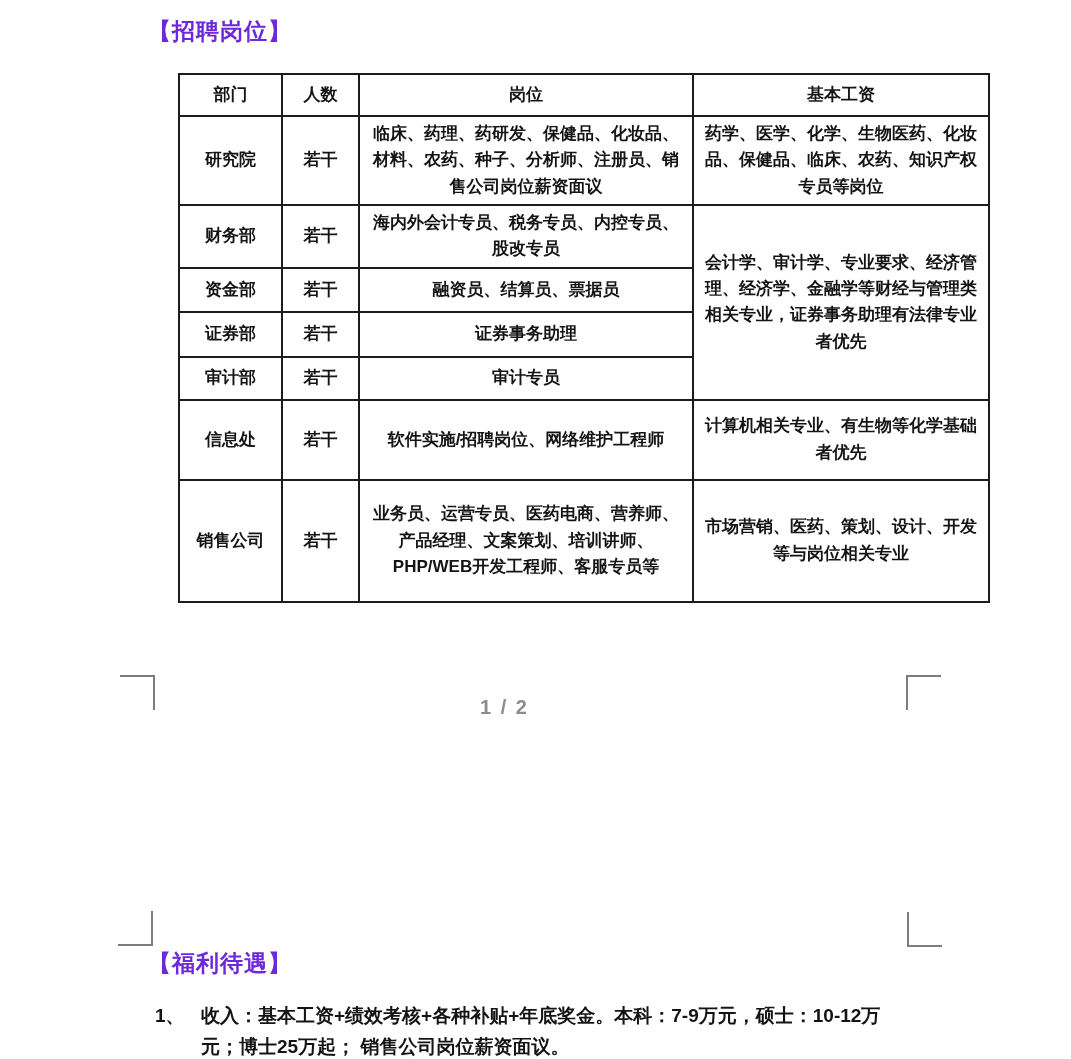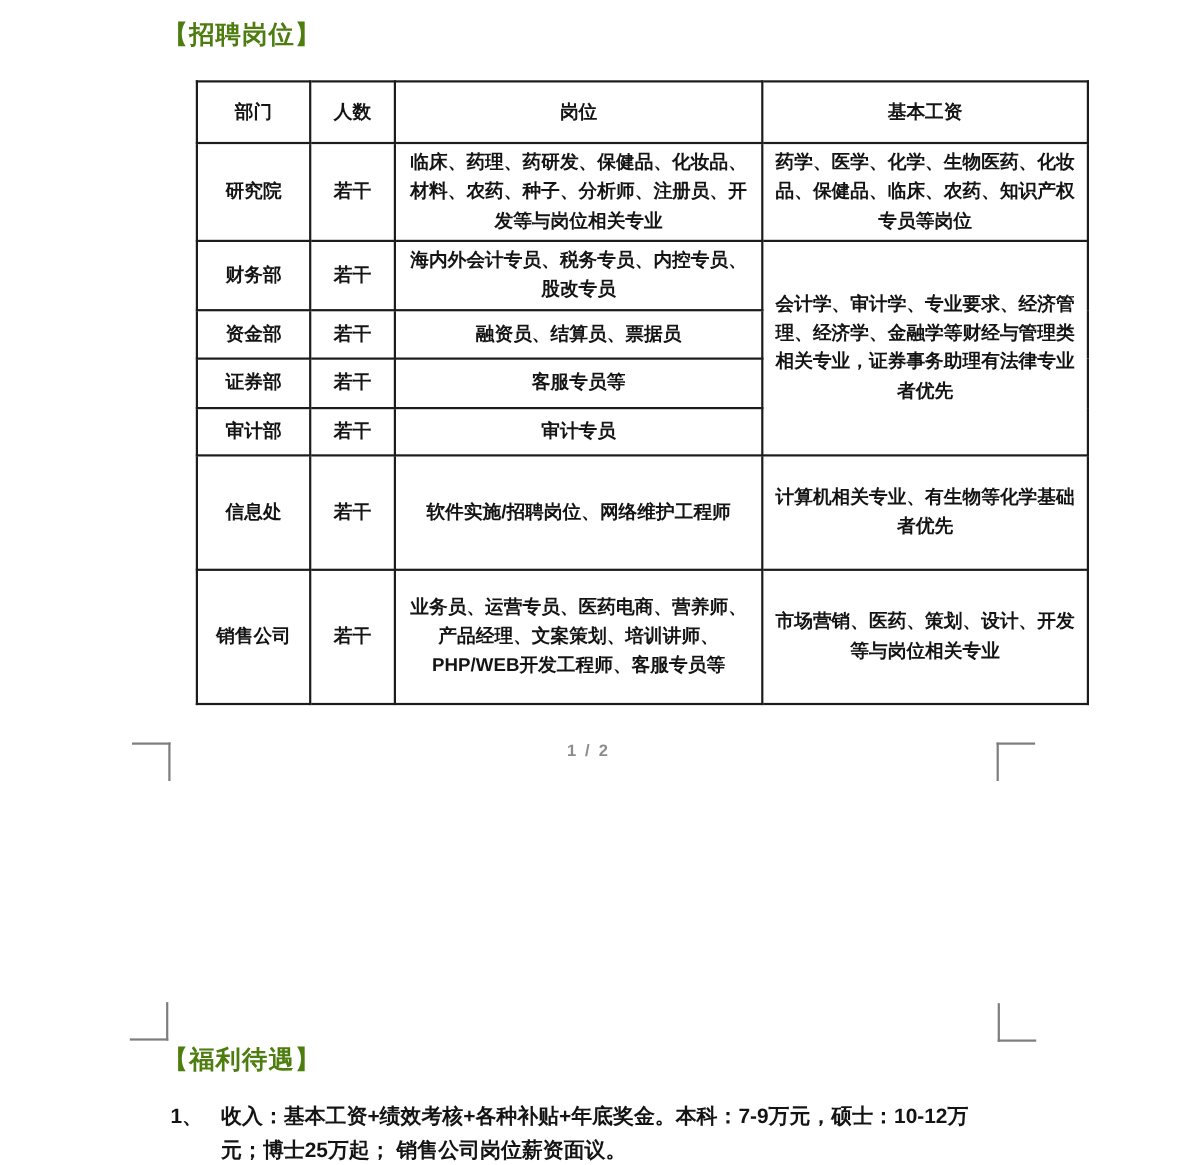"【招聘岗位】" .doc-title { color: #4d7c0f -> #6d28d9 }
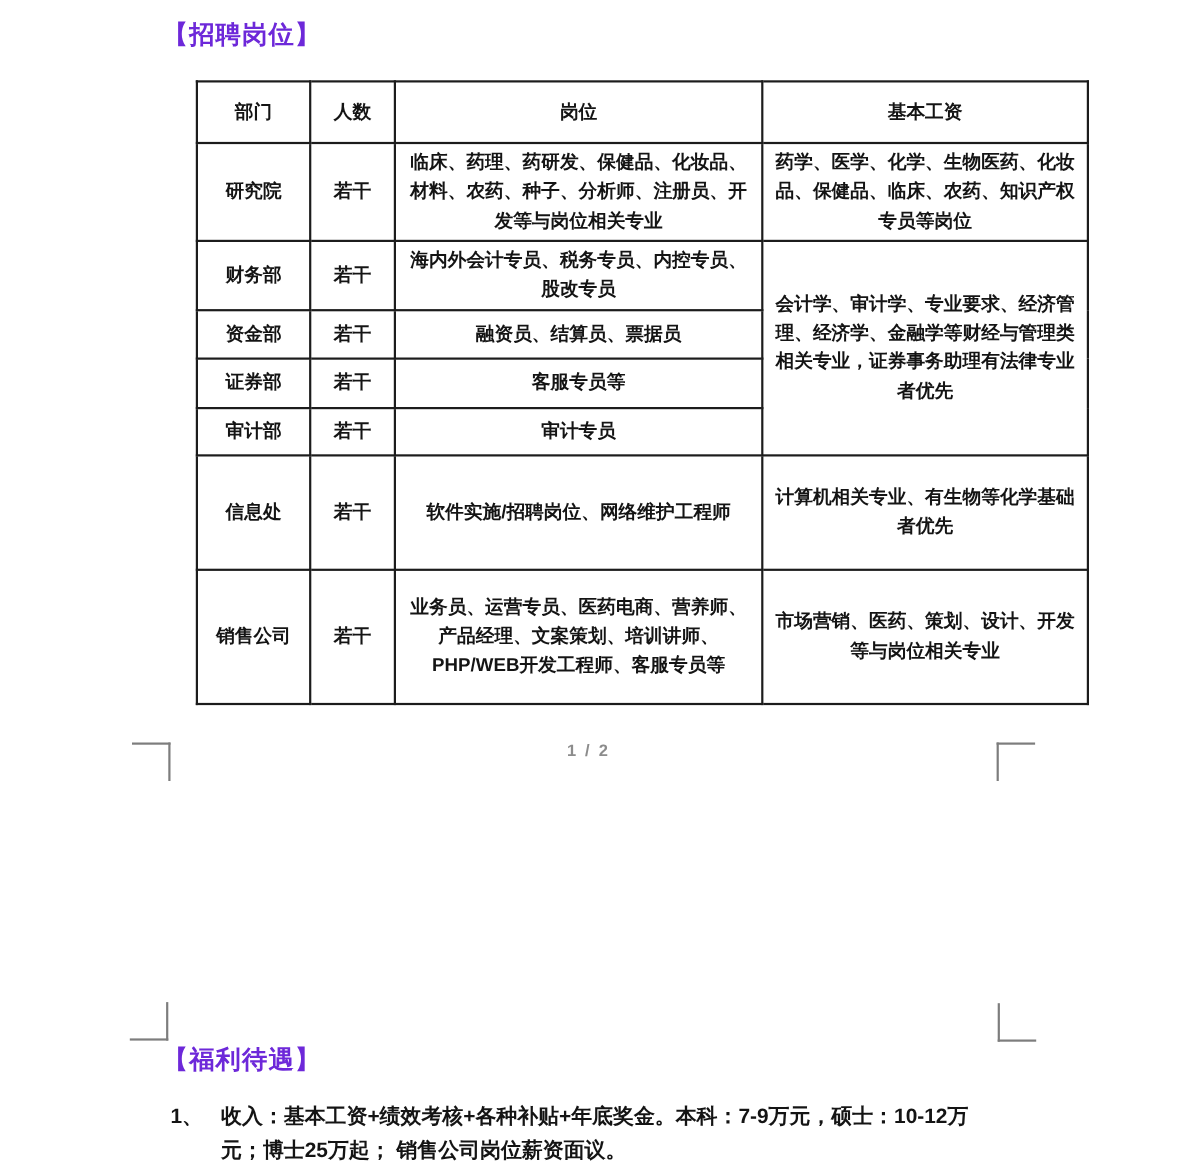"部门" tr.r-head { height: 56px -> 42px }
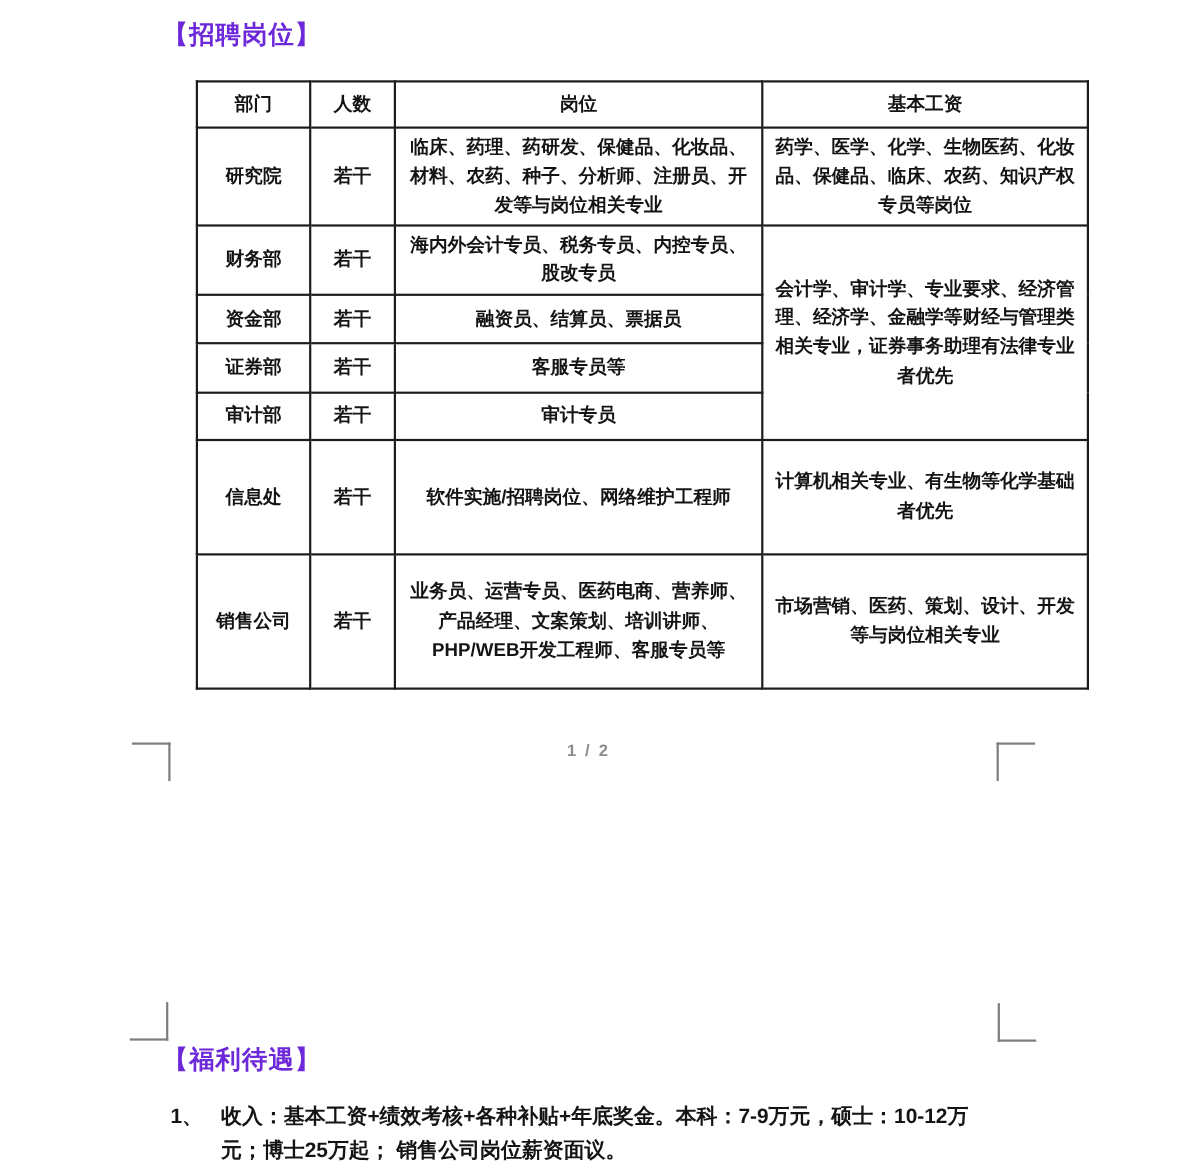"临床、药理、药研发、保健品、化妆品、材料、农药、种子、分析师、注册员、开发等与岗" td { text: 开发等与岗位相关专业 -> 销售公司岗位薪资面议 }
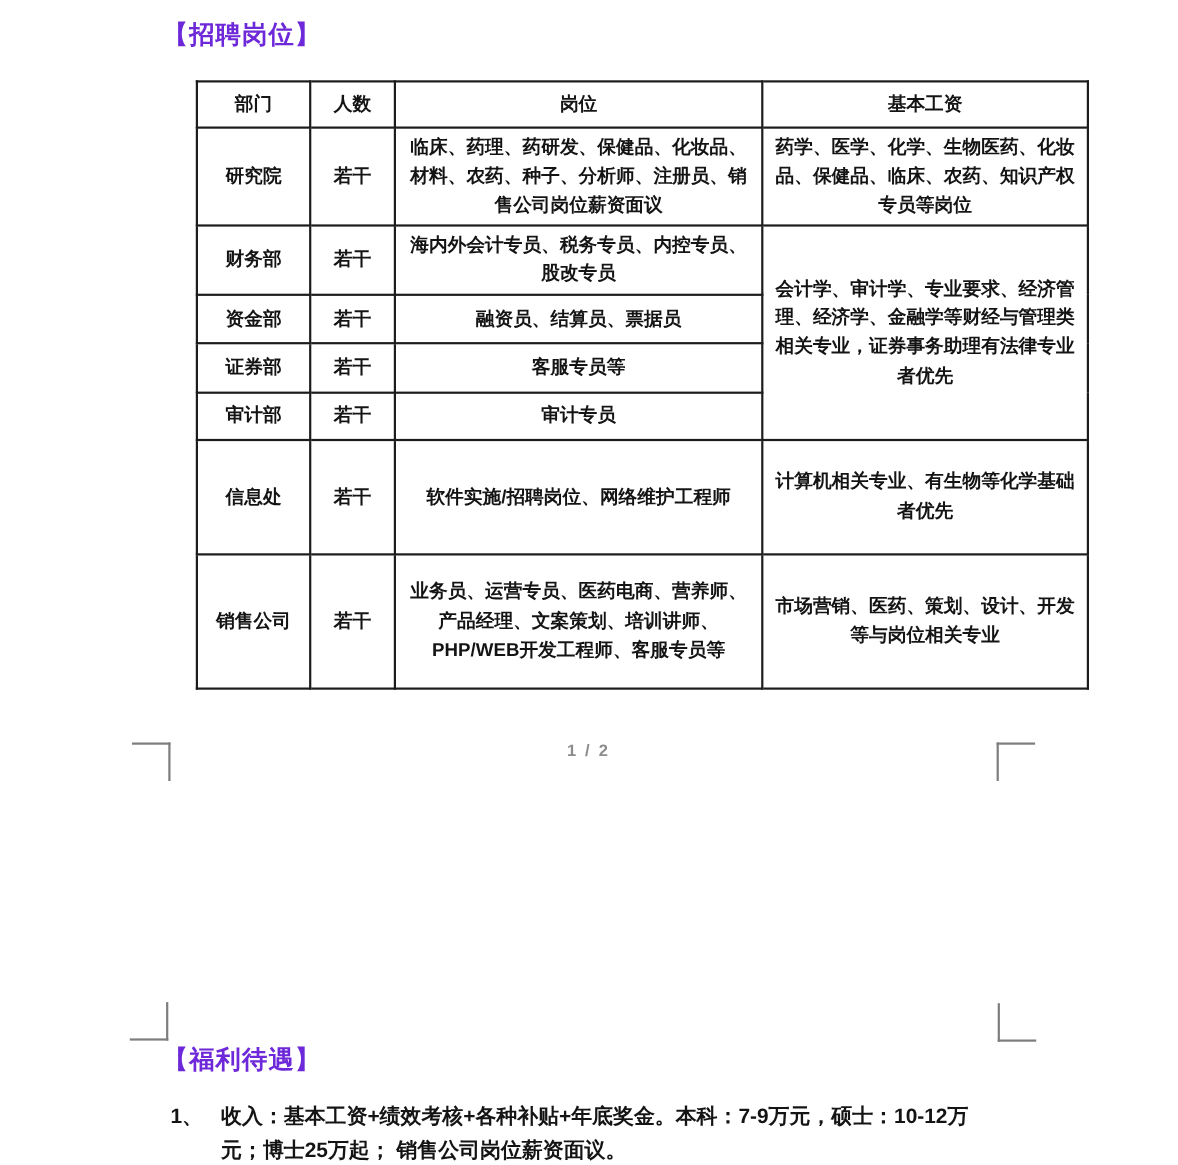"客服专员等" td { text: 客服专员等 -> 证券事务助理 }
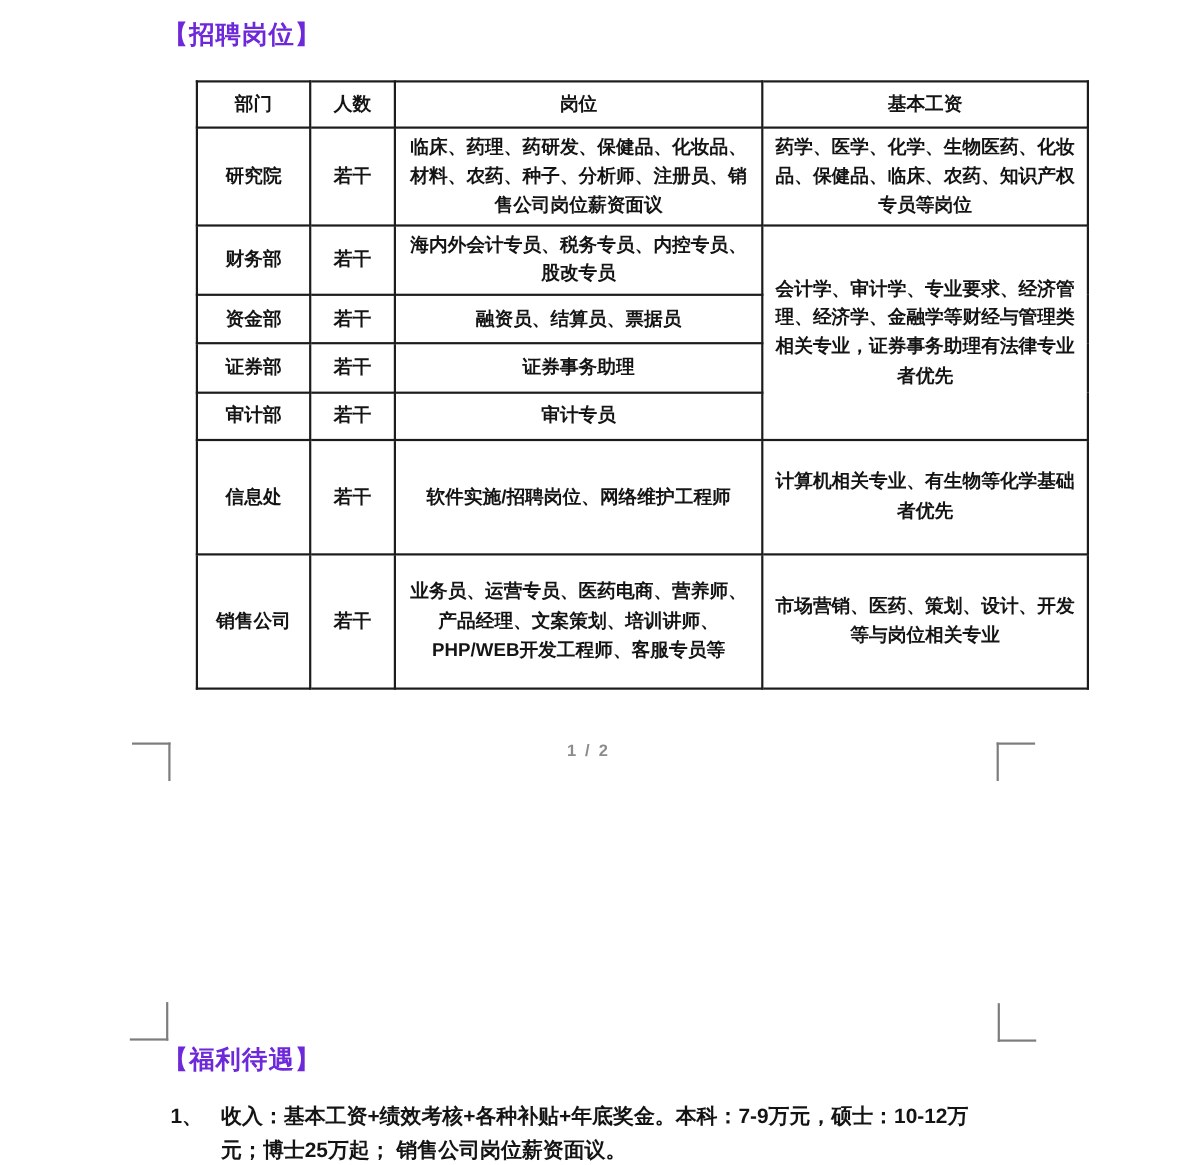"信息处" tr.r-xxc { height: 104px -> 80px }
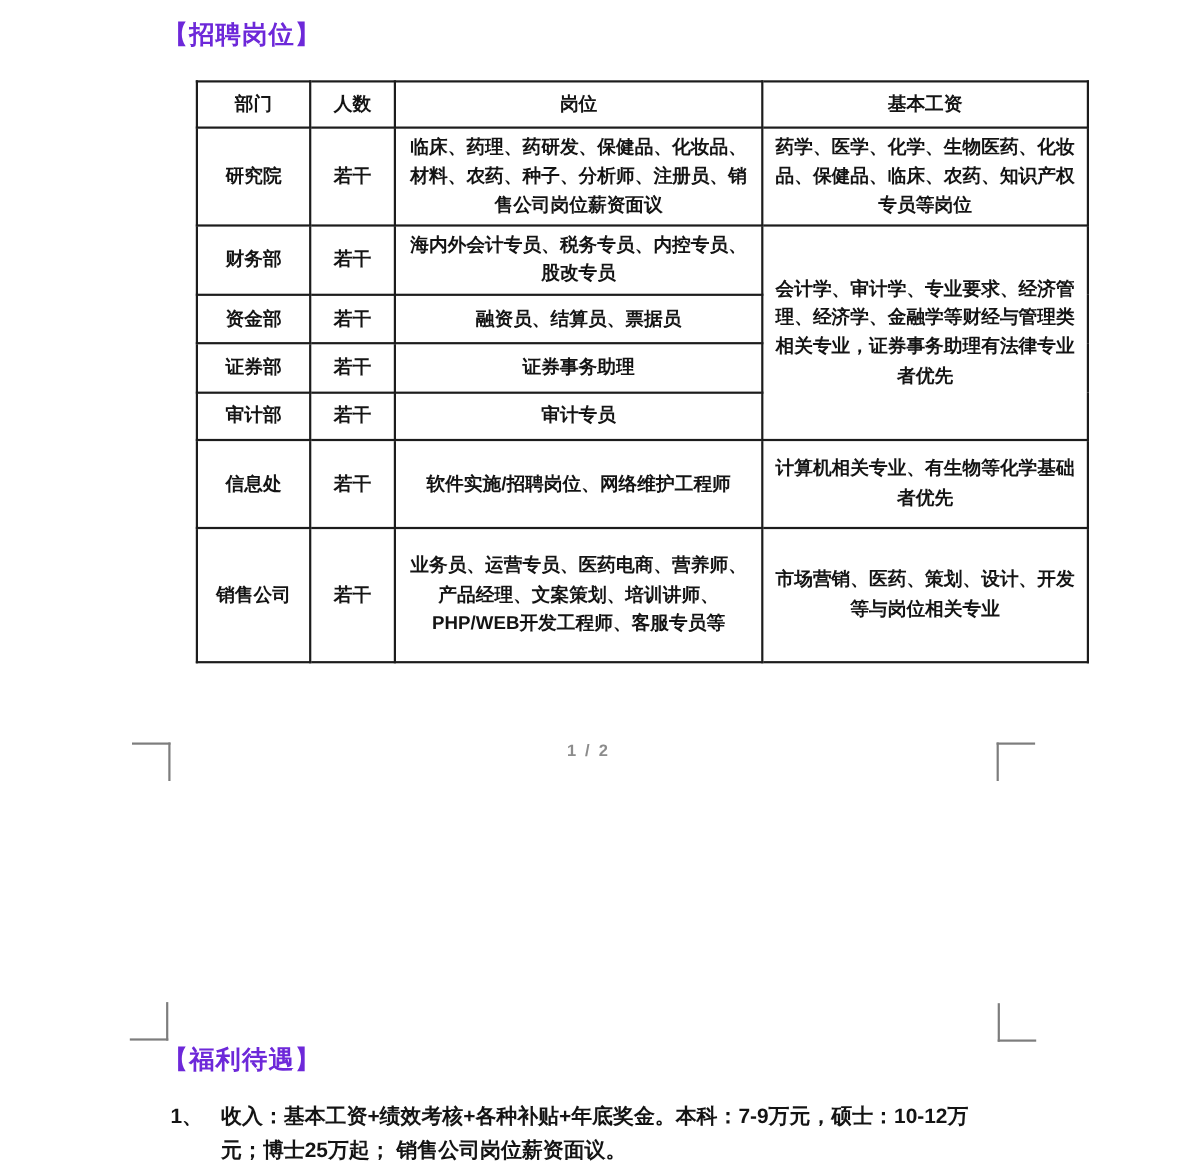"1 / 2" .page-num { font-size: 15px -> 20px; text-align: center -> left; top: 674px -> 696px }
